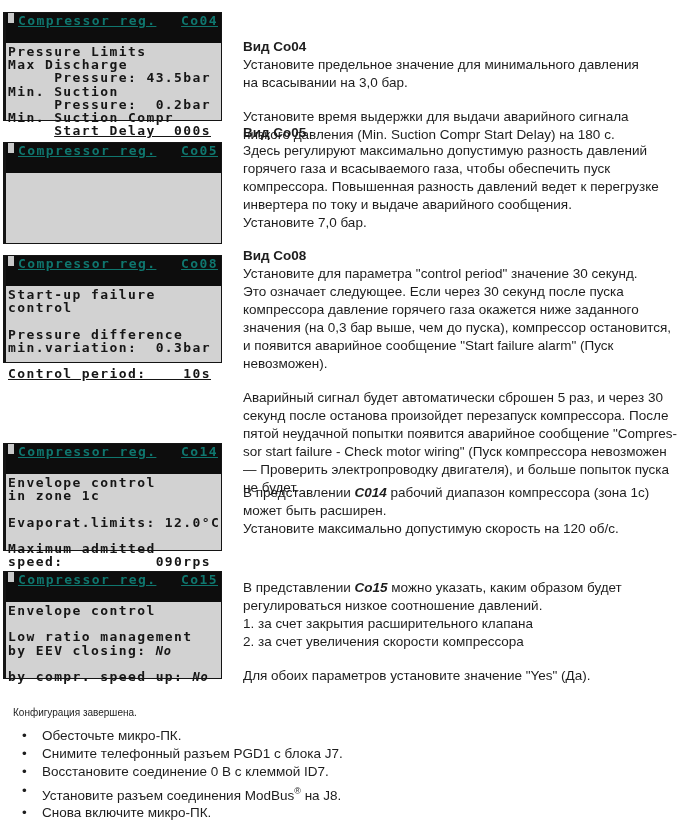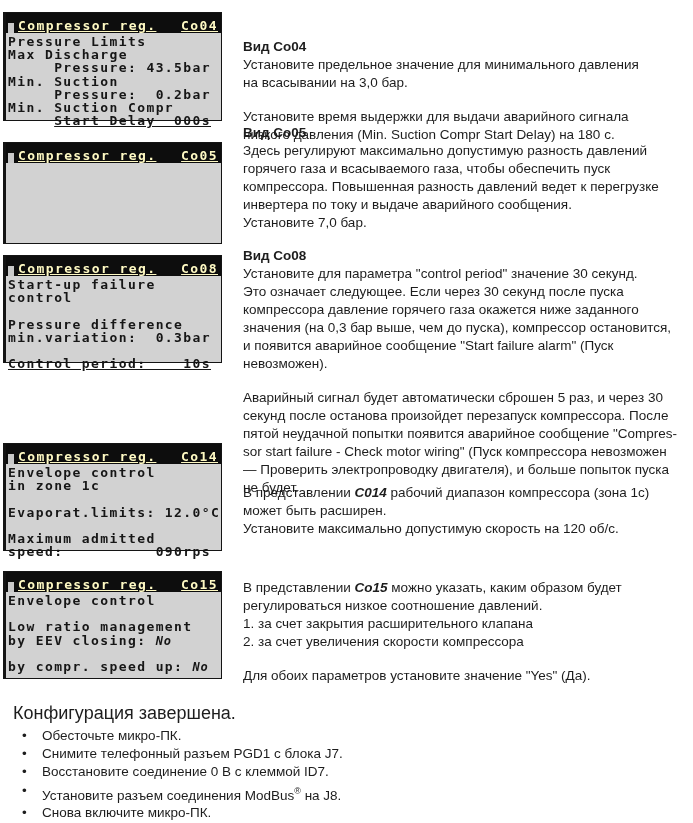"Compressor reg." .lcd-title { align-items: flex-end -> flex-start; color: #fef9c3 -> #0f766e; height: 20px -> 30px }
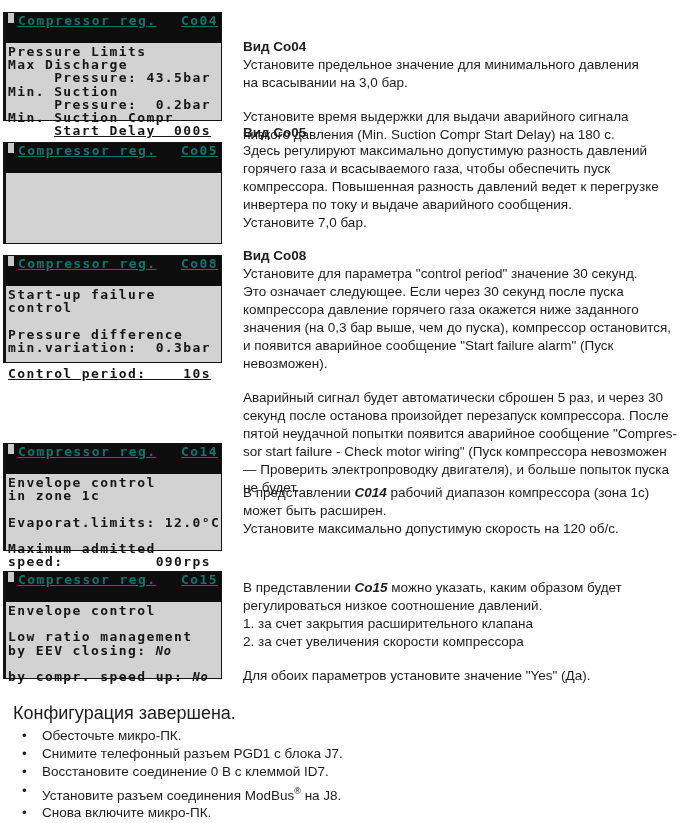"Конфигурация завершена." .footer-intro { font-size: 18px -> 10px }
